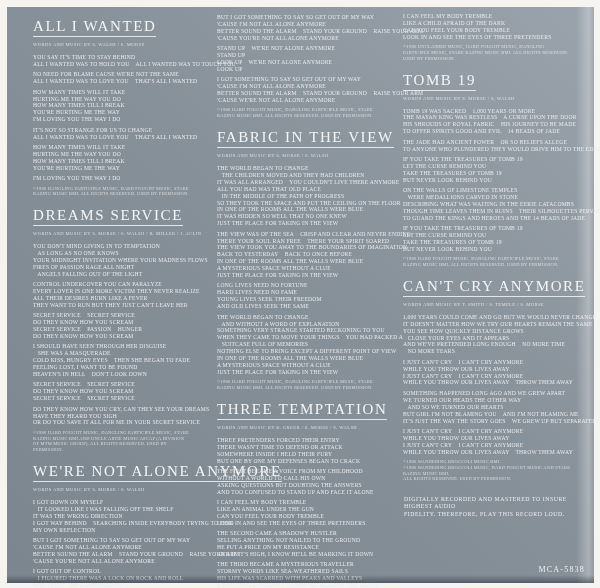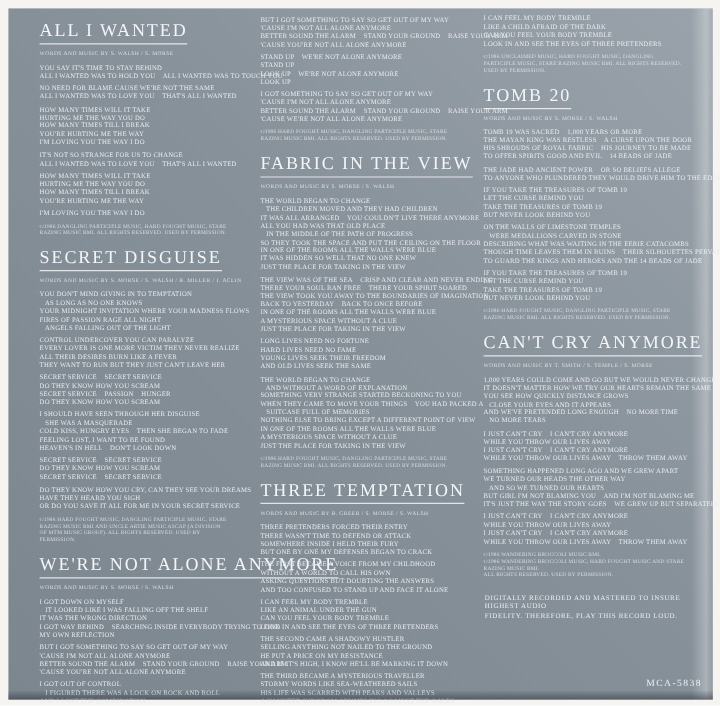"TOMB 20" h2.song-title { text: 20 -> 19 }
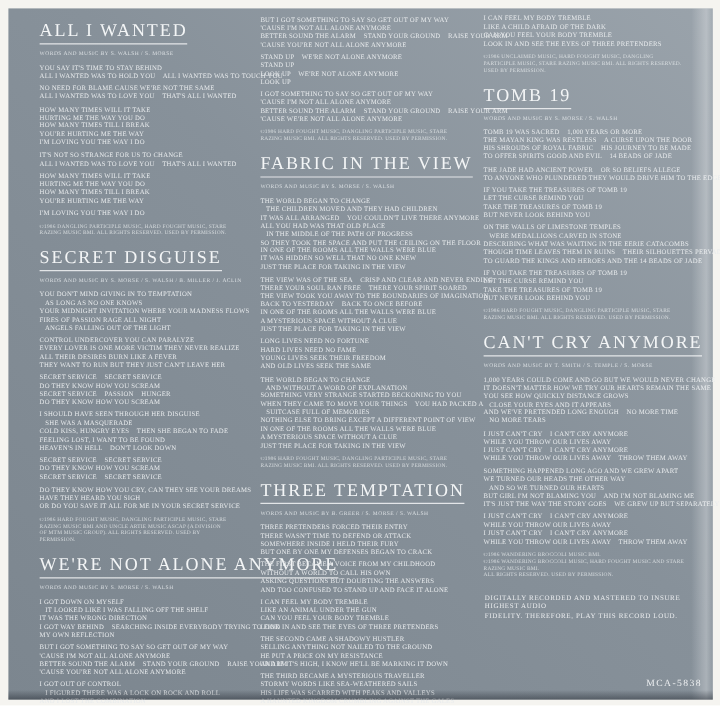"SECRET DISGUISE" h2.song-title { text: SECRET DISGUISE -> DREAMS SERVICE }
